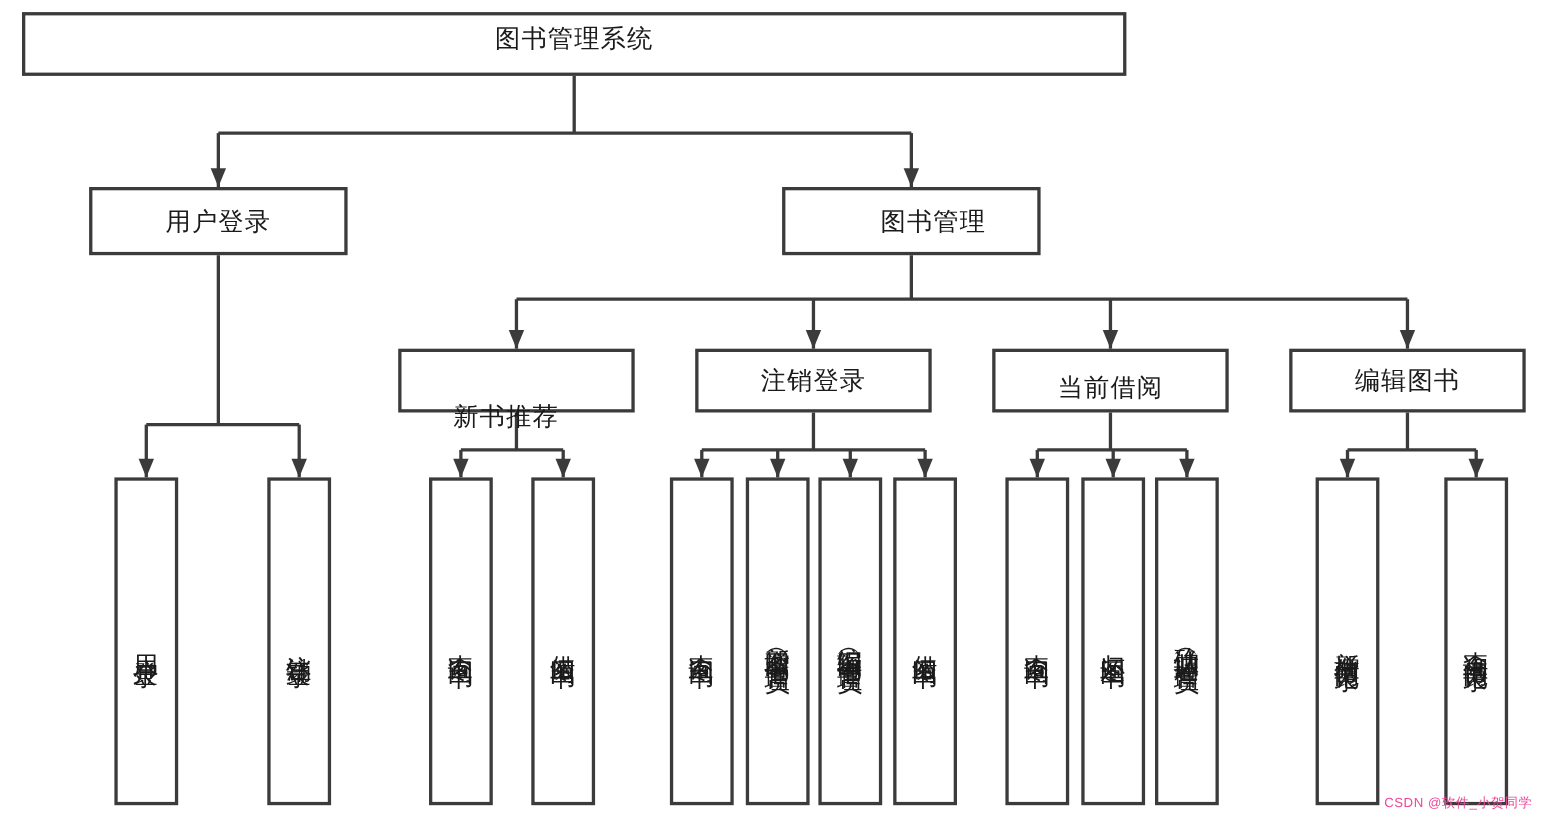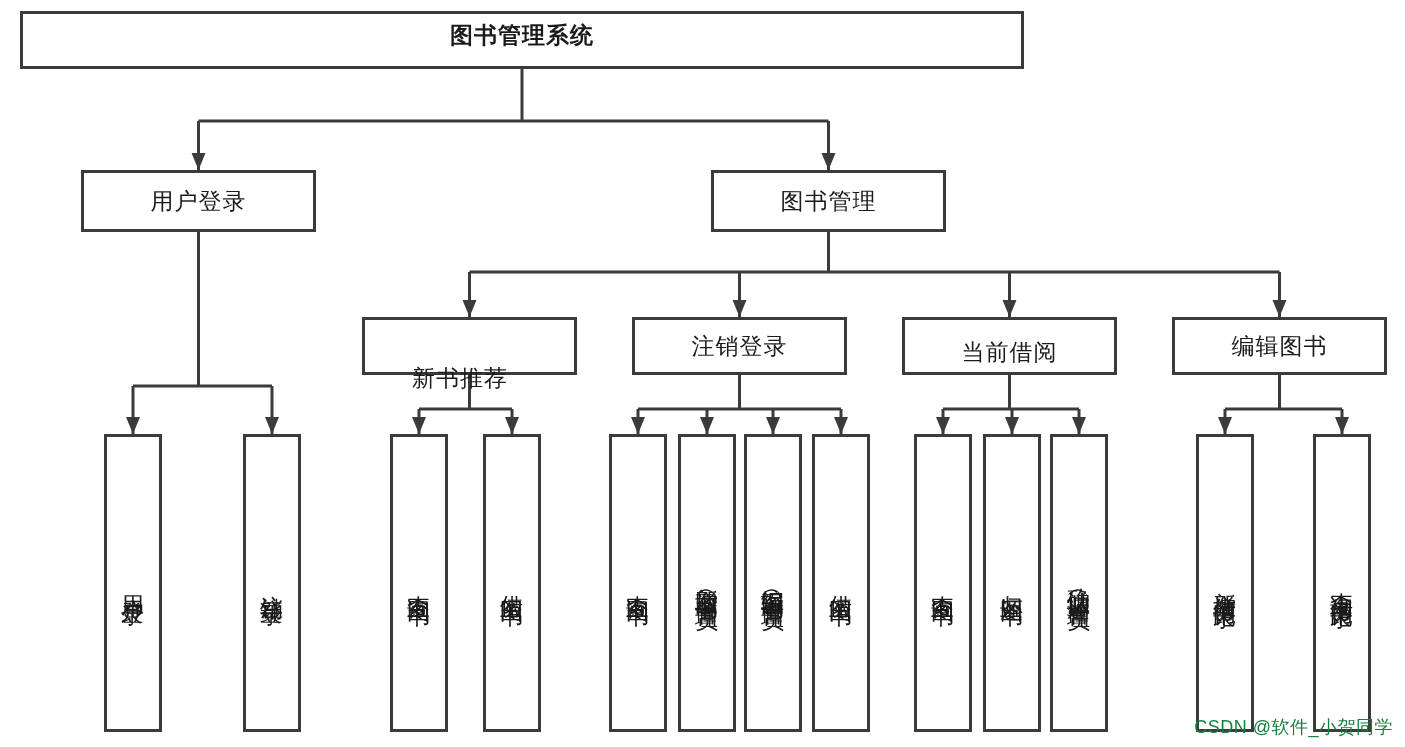"图书管理系统" div.hlabel-wrap { font-weight: bold -> none }
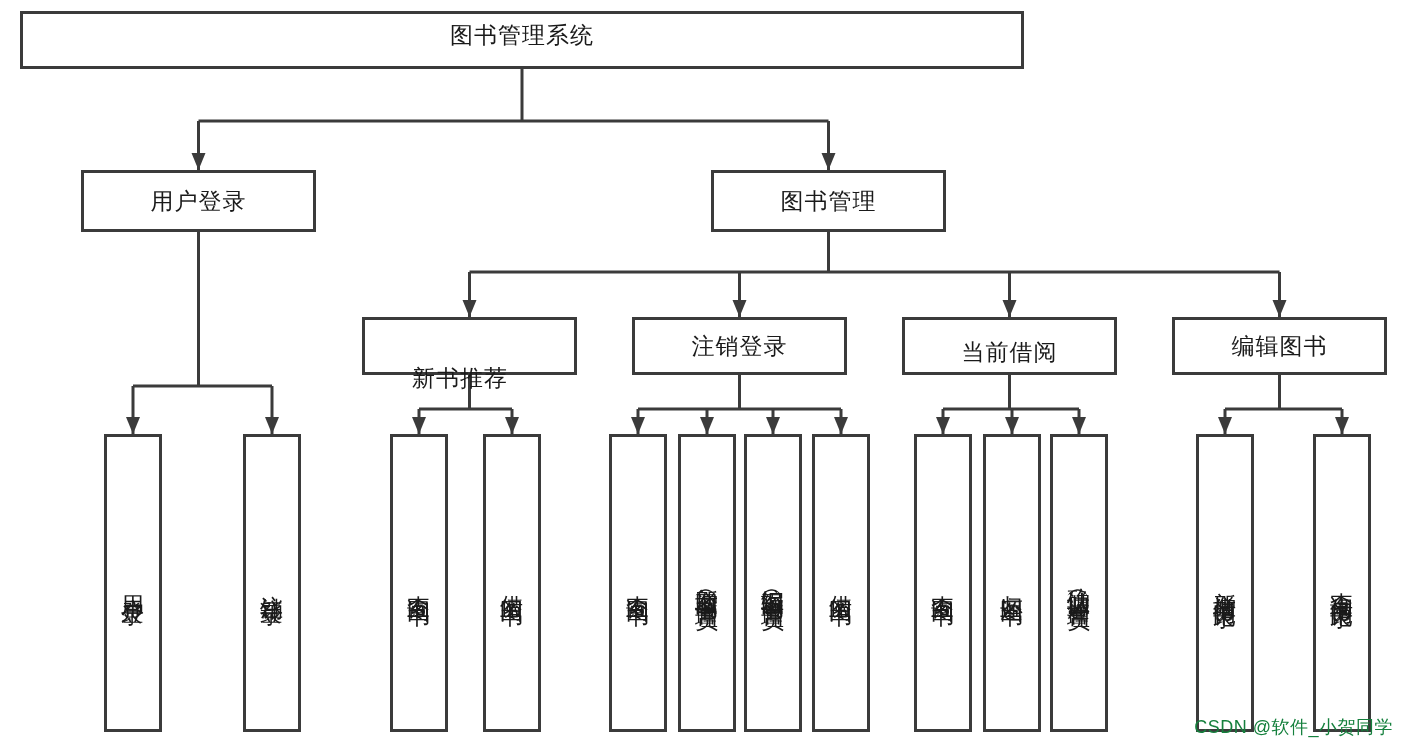"图书管理" div.hlabel-wrap { padding-left: none -> 20px }
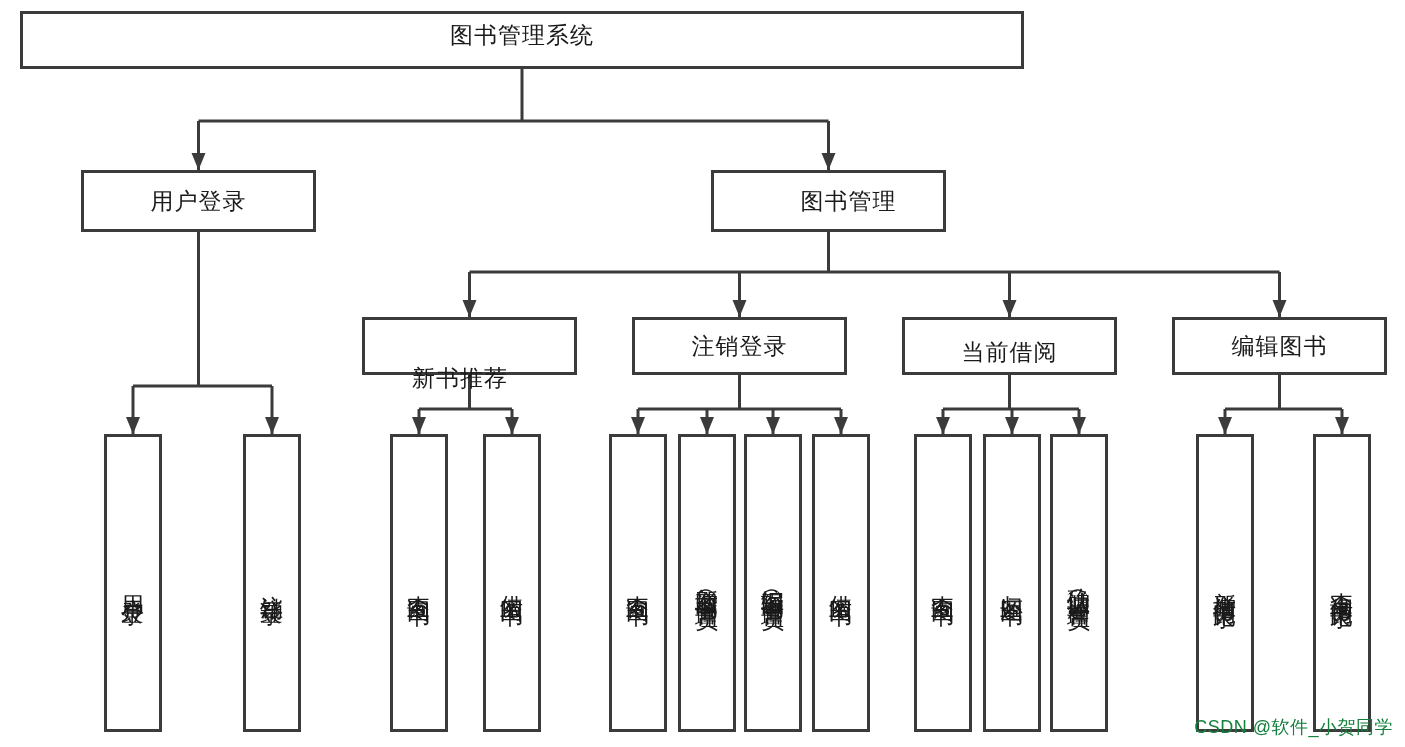"CSDN @软件_小贺同学" .watermark { color: #15803d -> #ec4899; font-size: 18px -> 12px }
